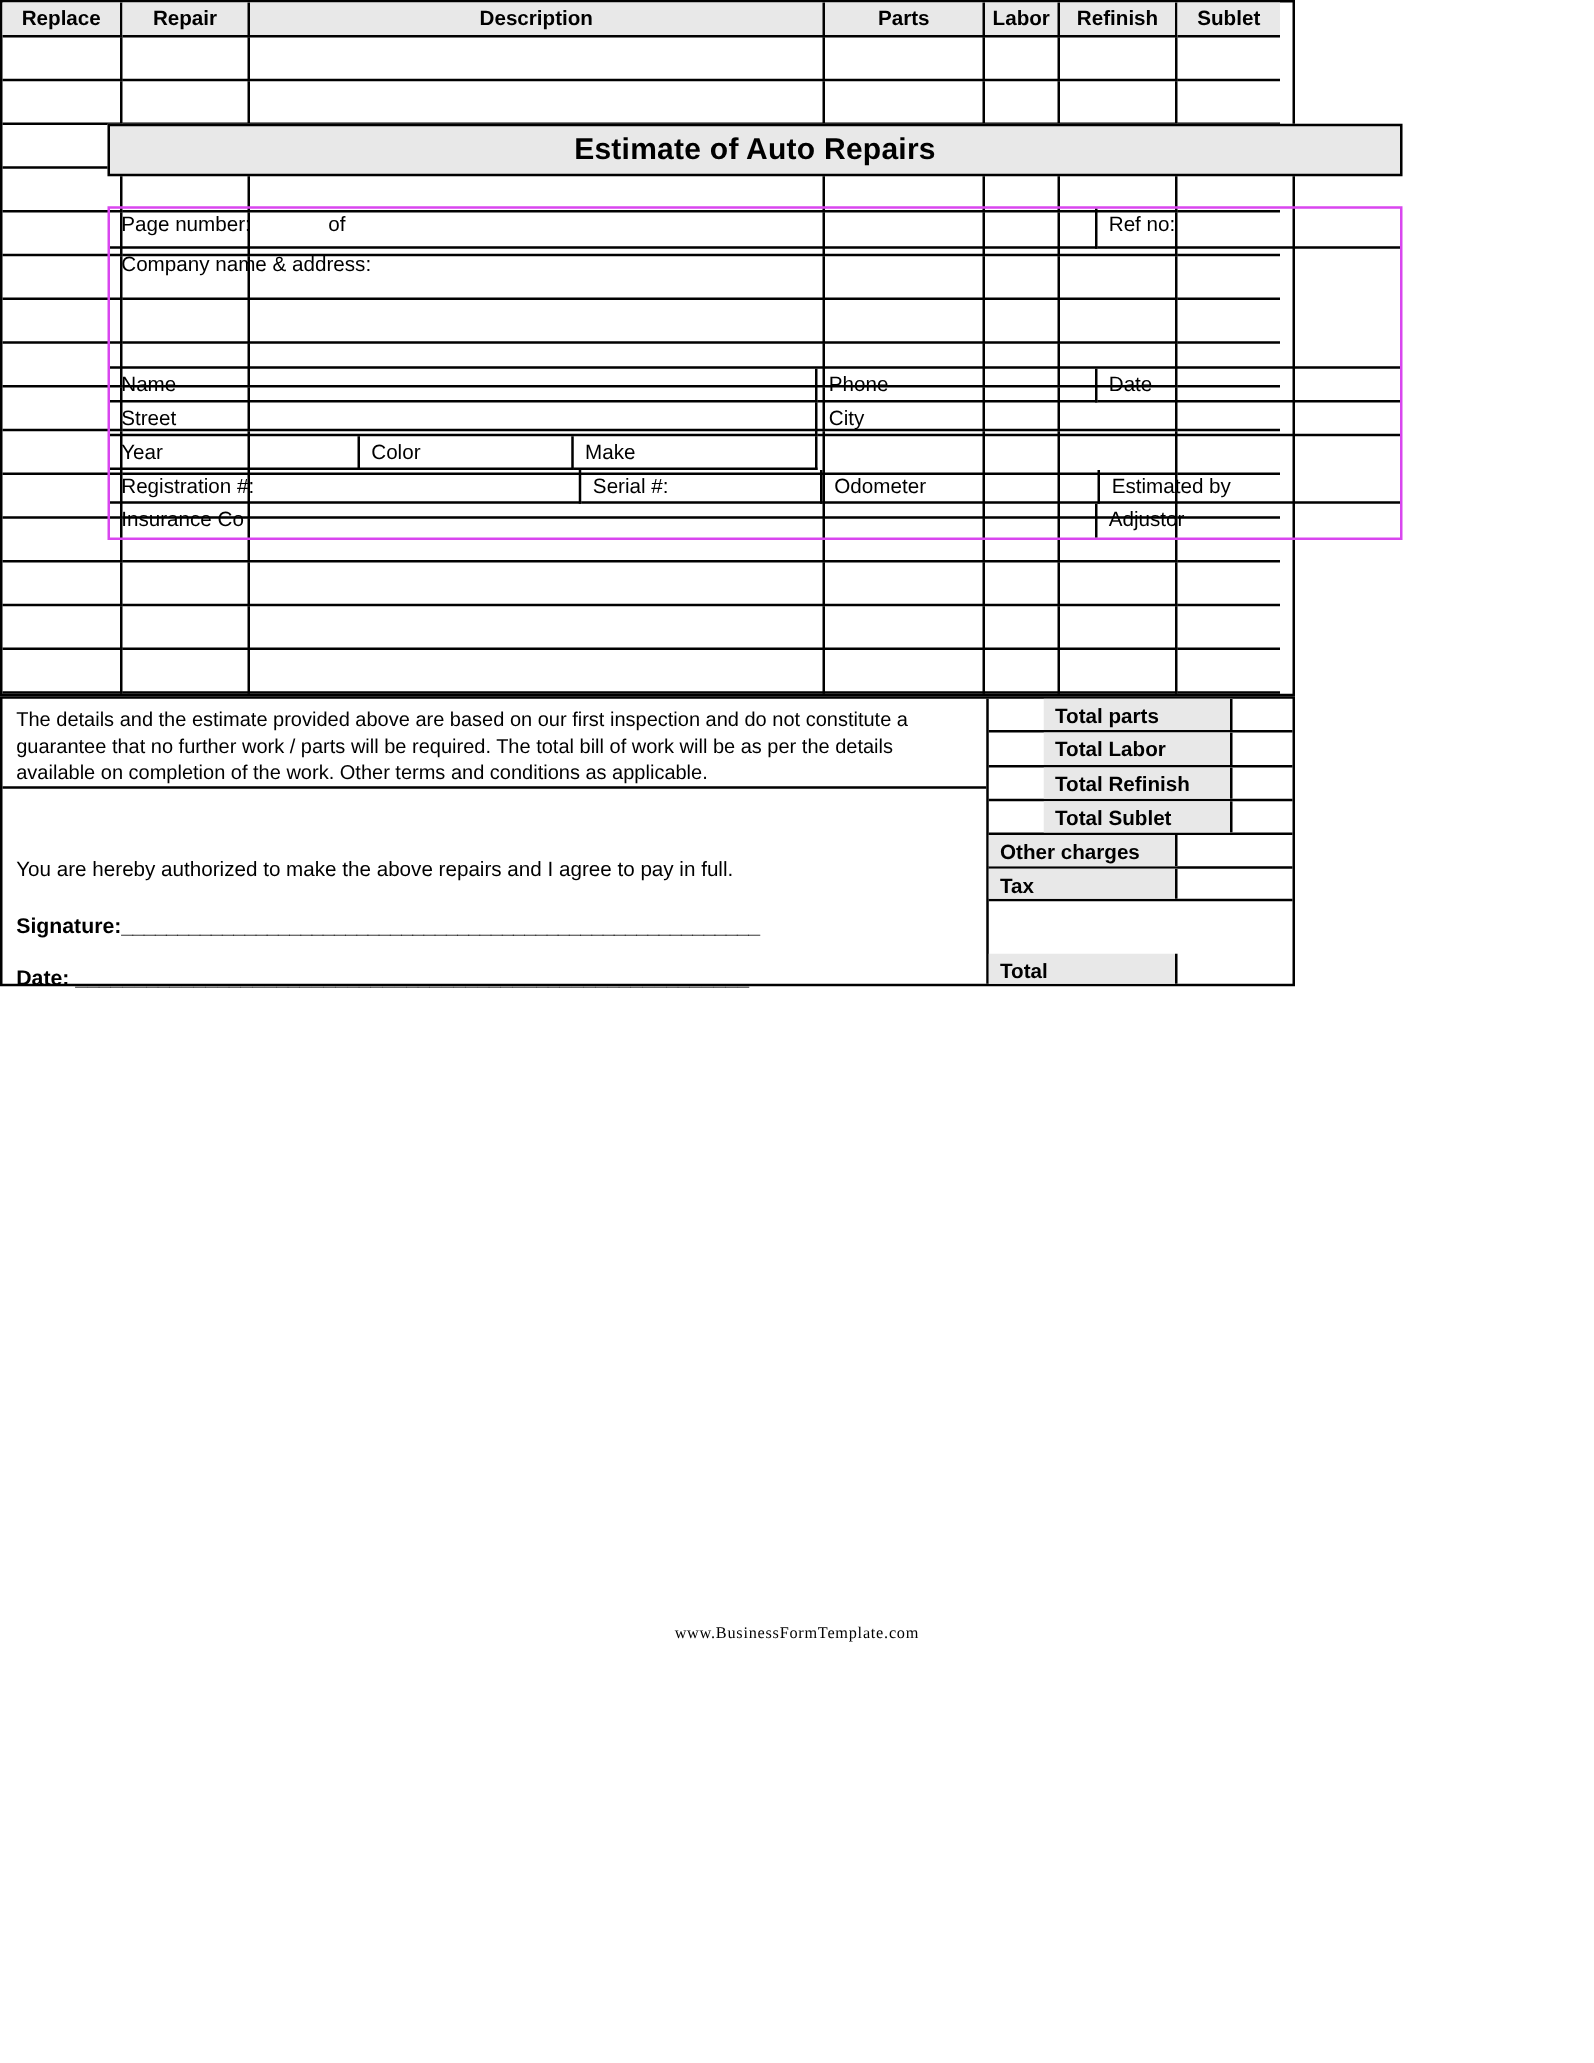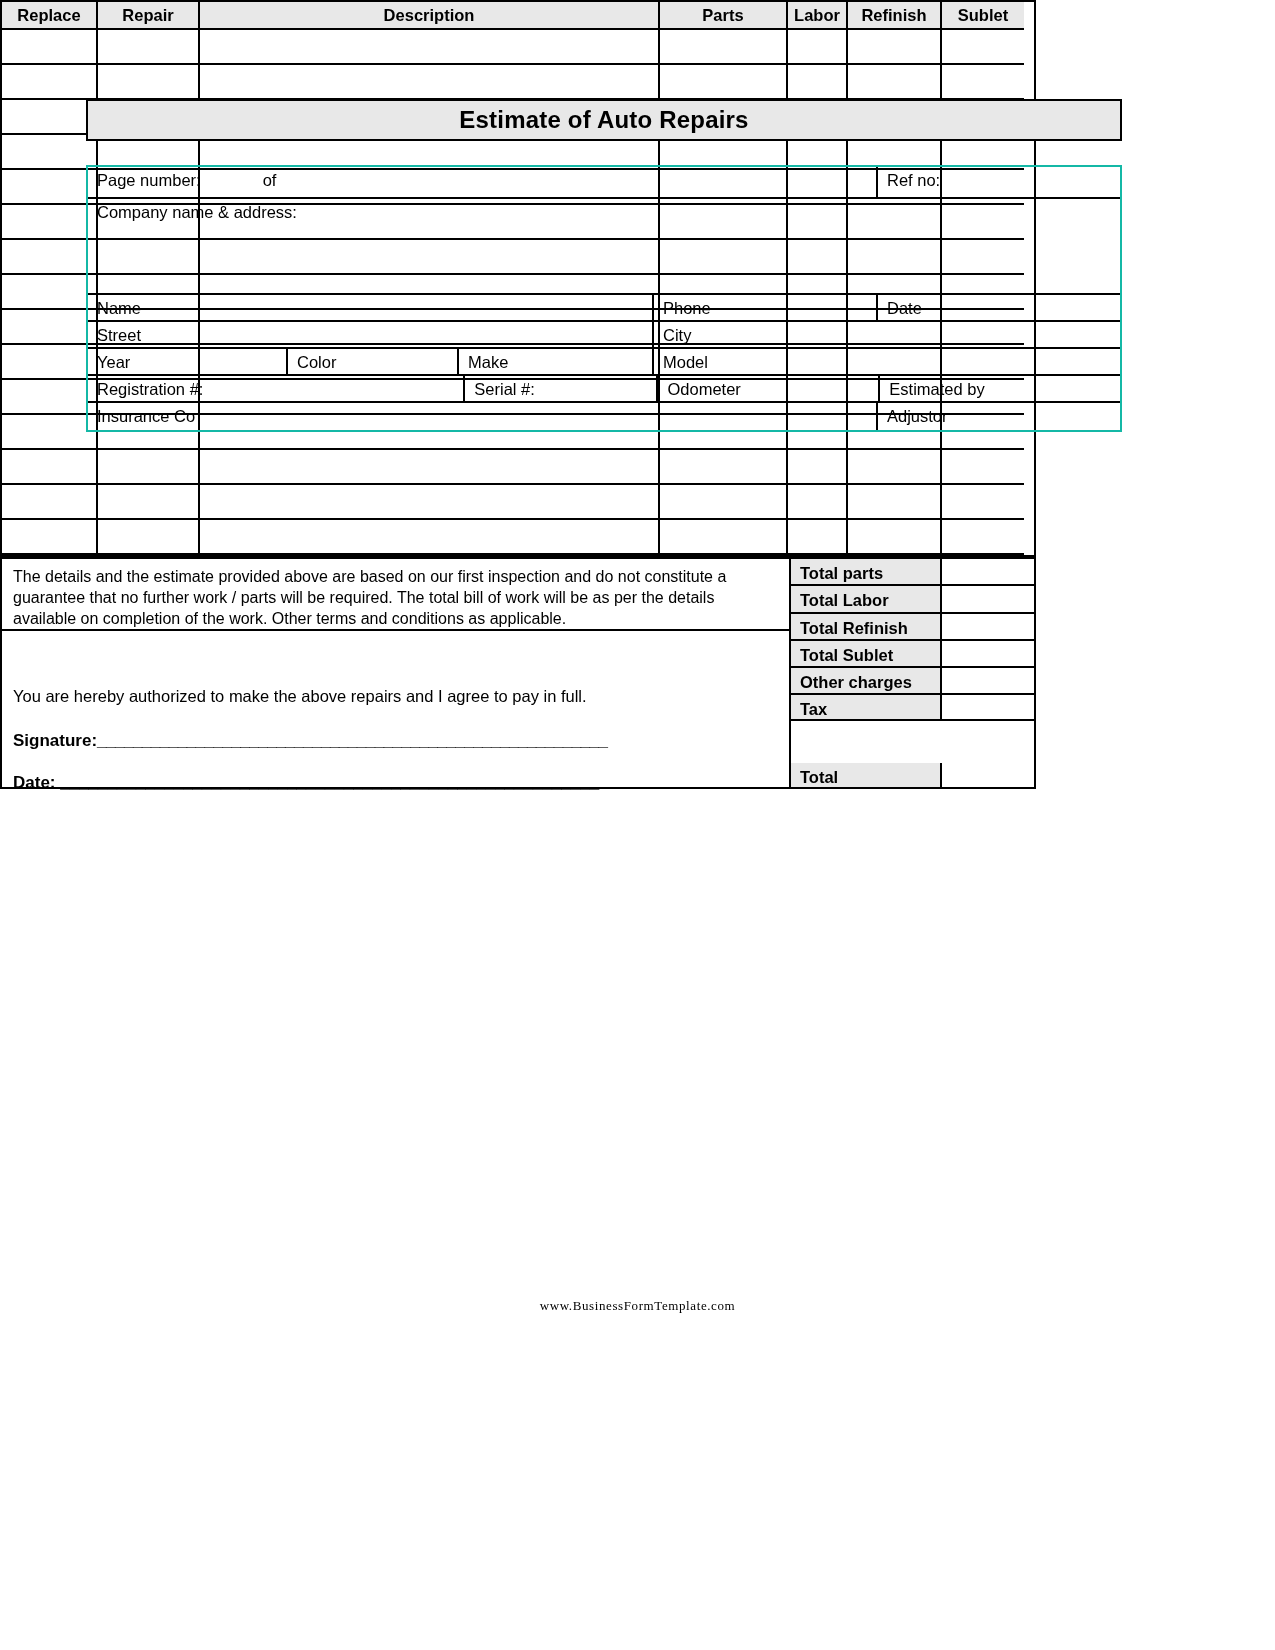"Page number: of" .block { border: 2px solid #14b8a6 -> 2px solid #d946ef }
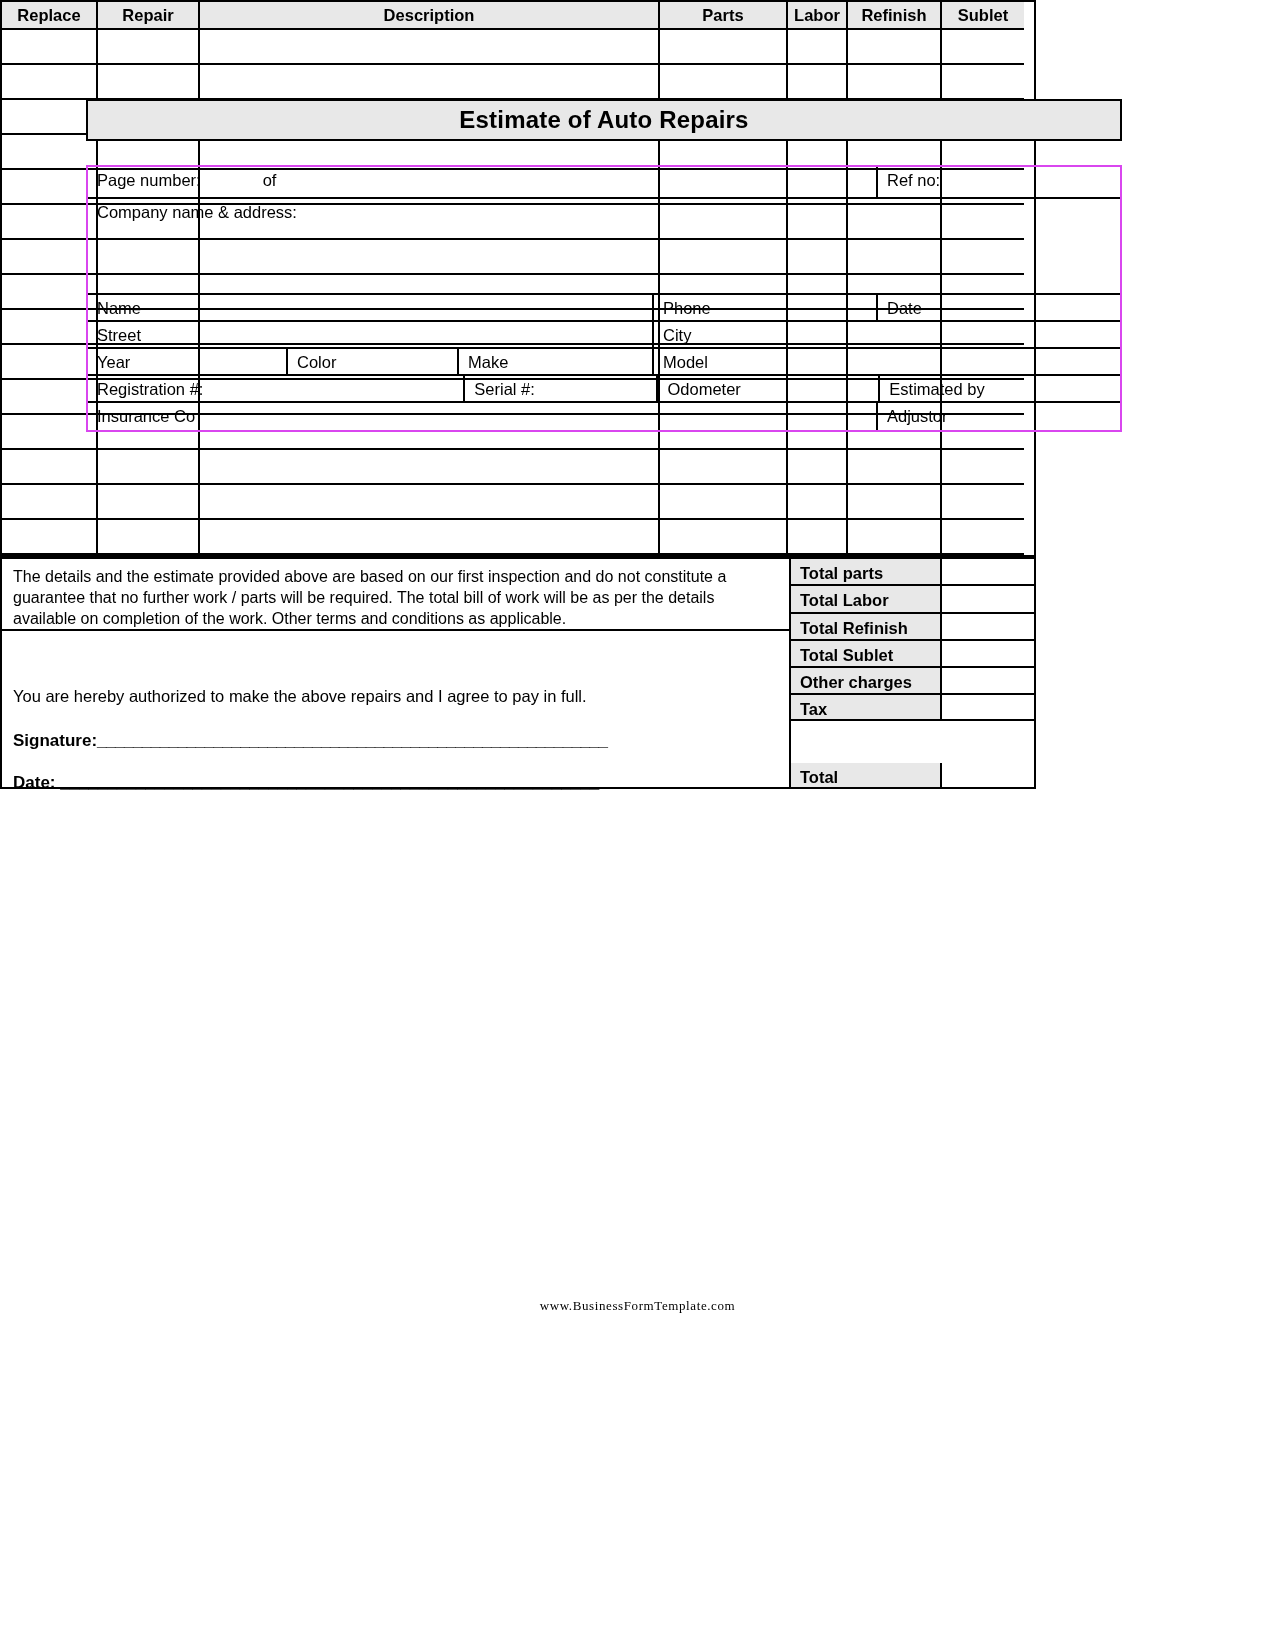"Model" div.cell { html: <div> <span>Model</span> </div> -> none }
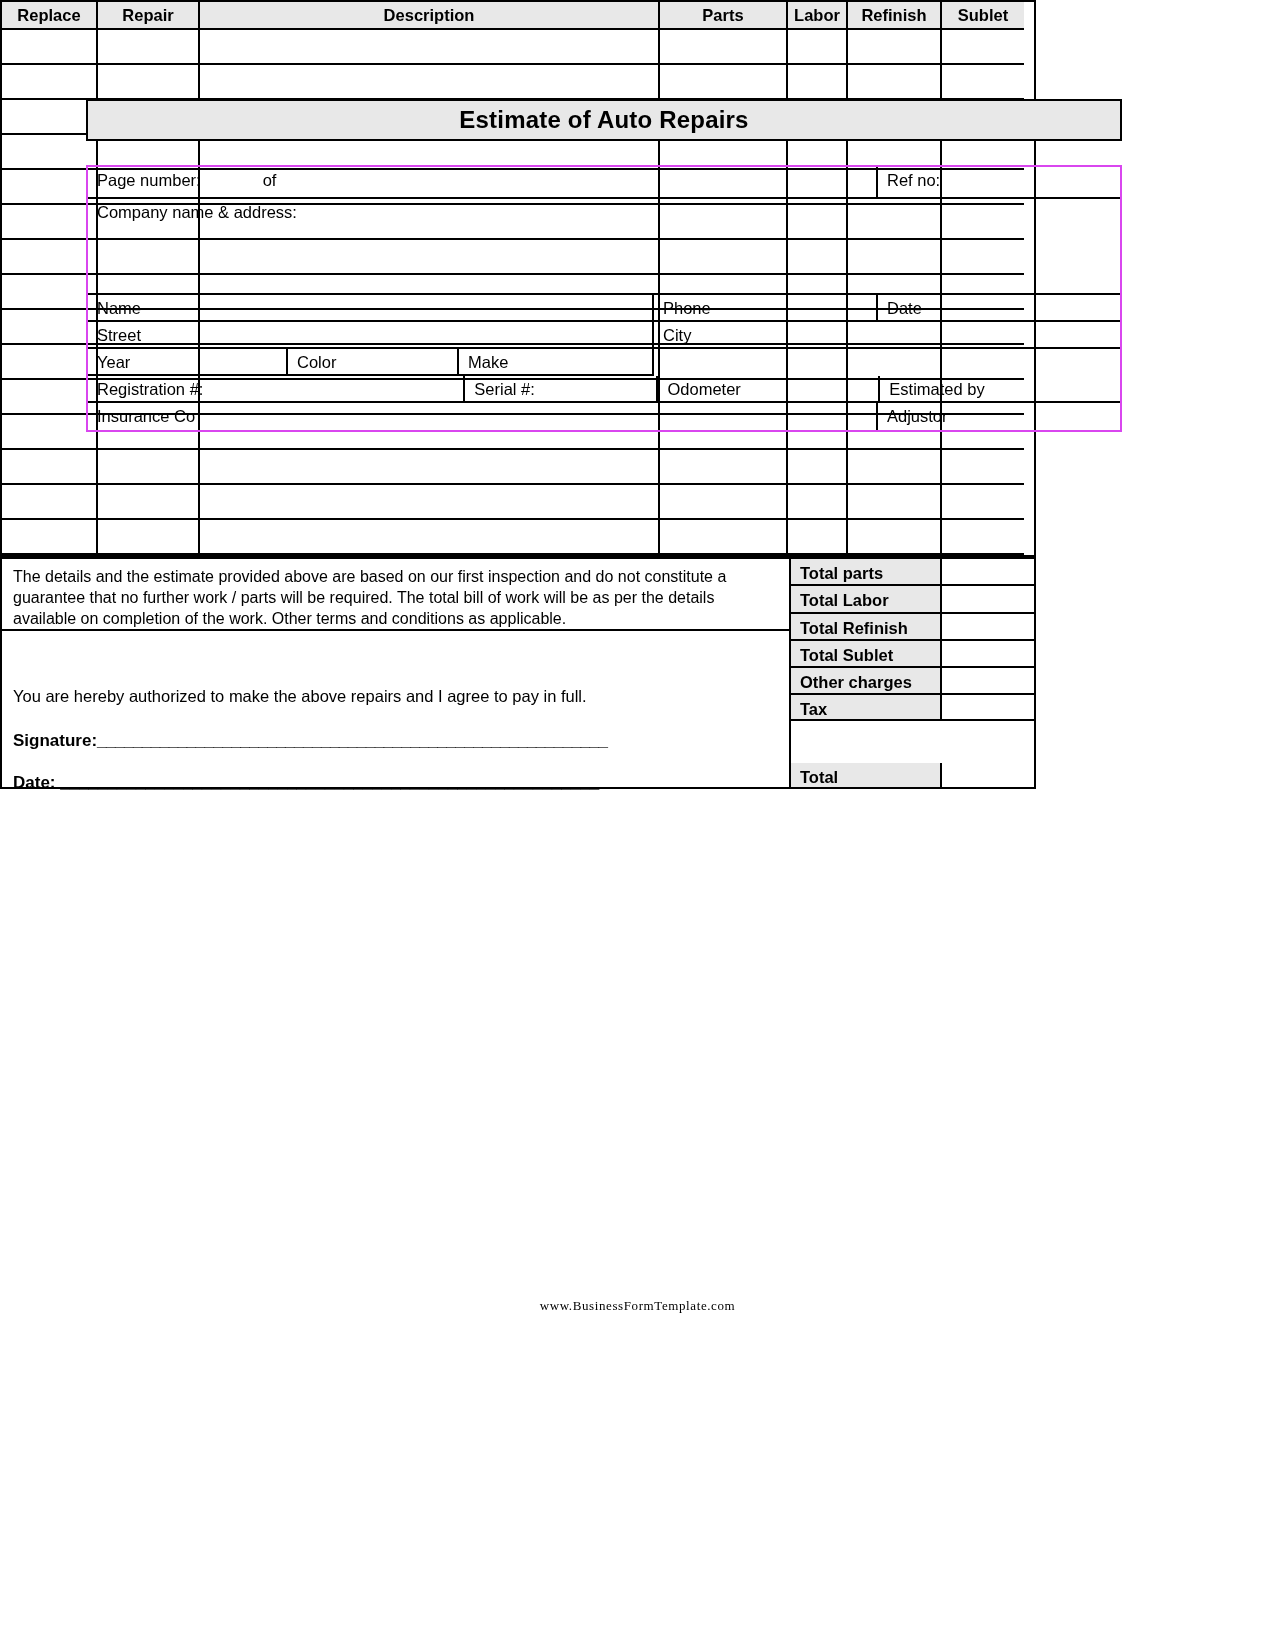"Total parts" .tot-h1 { padding-left: none -> 44px }
